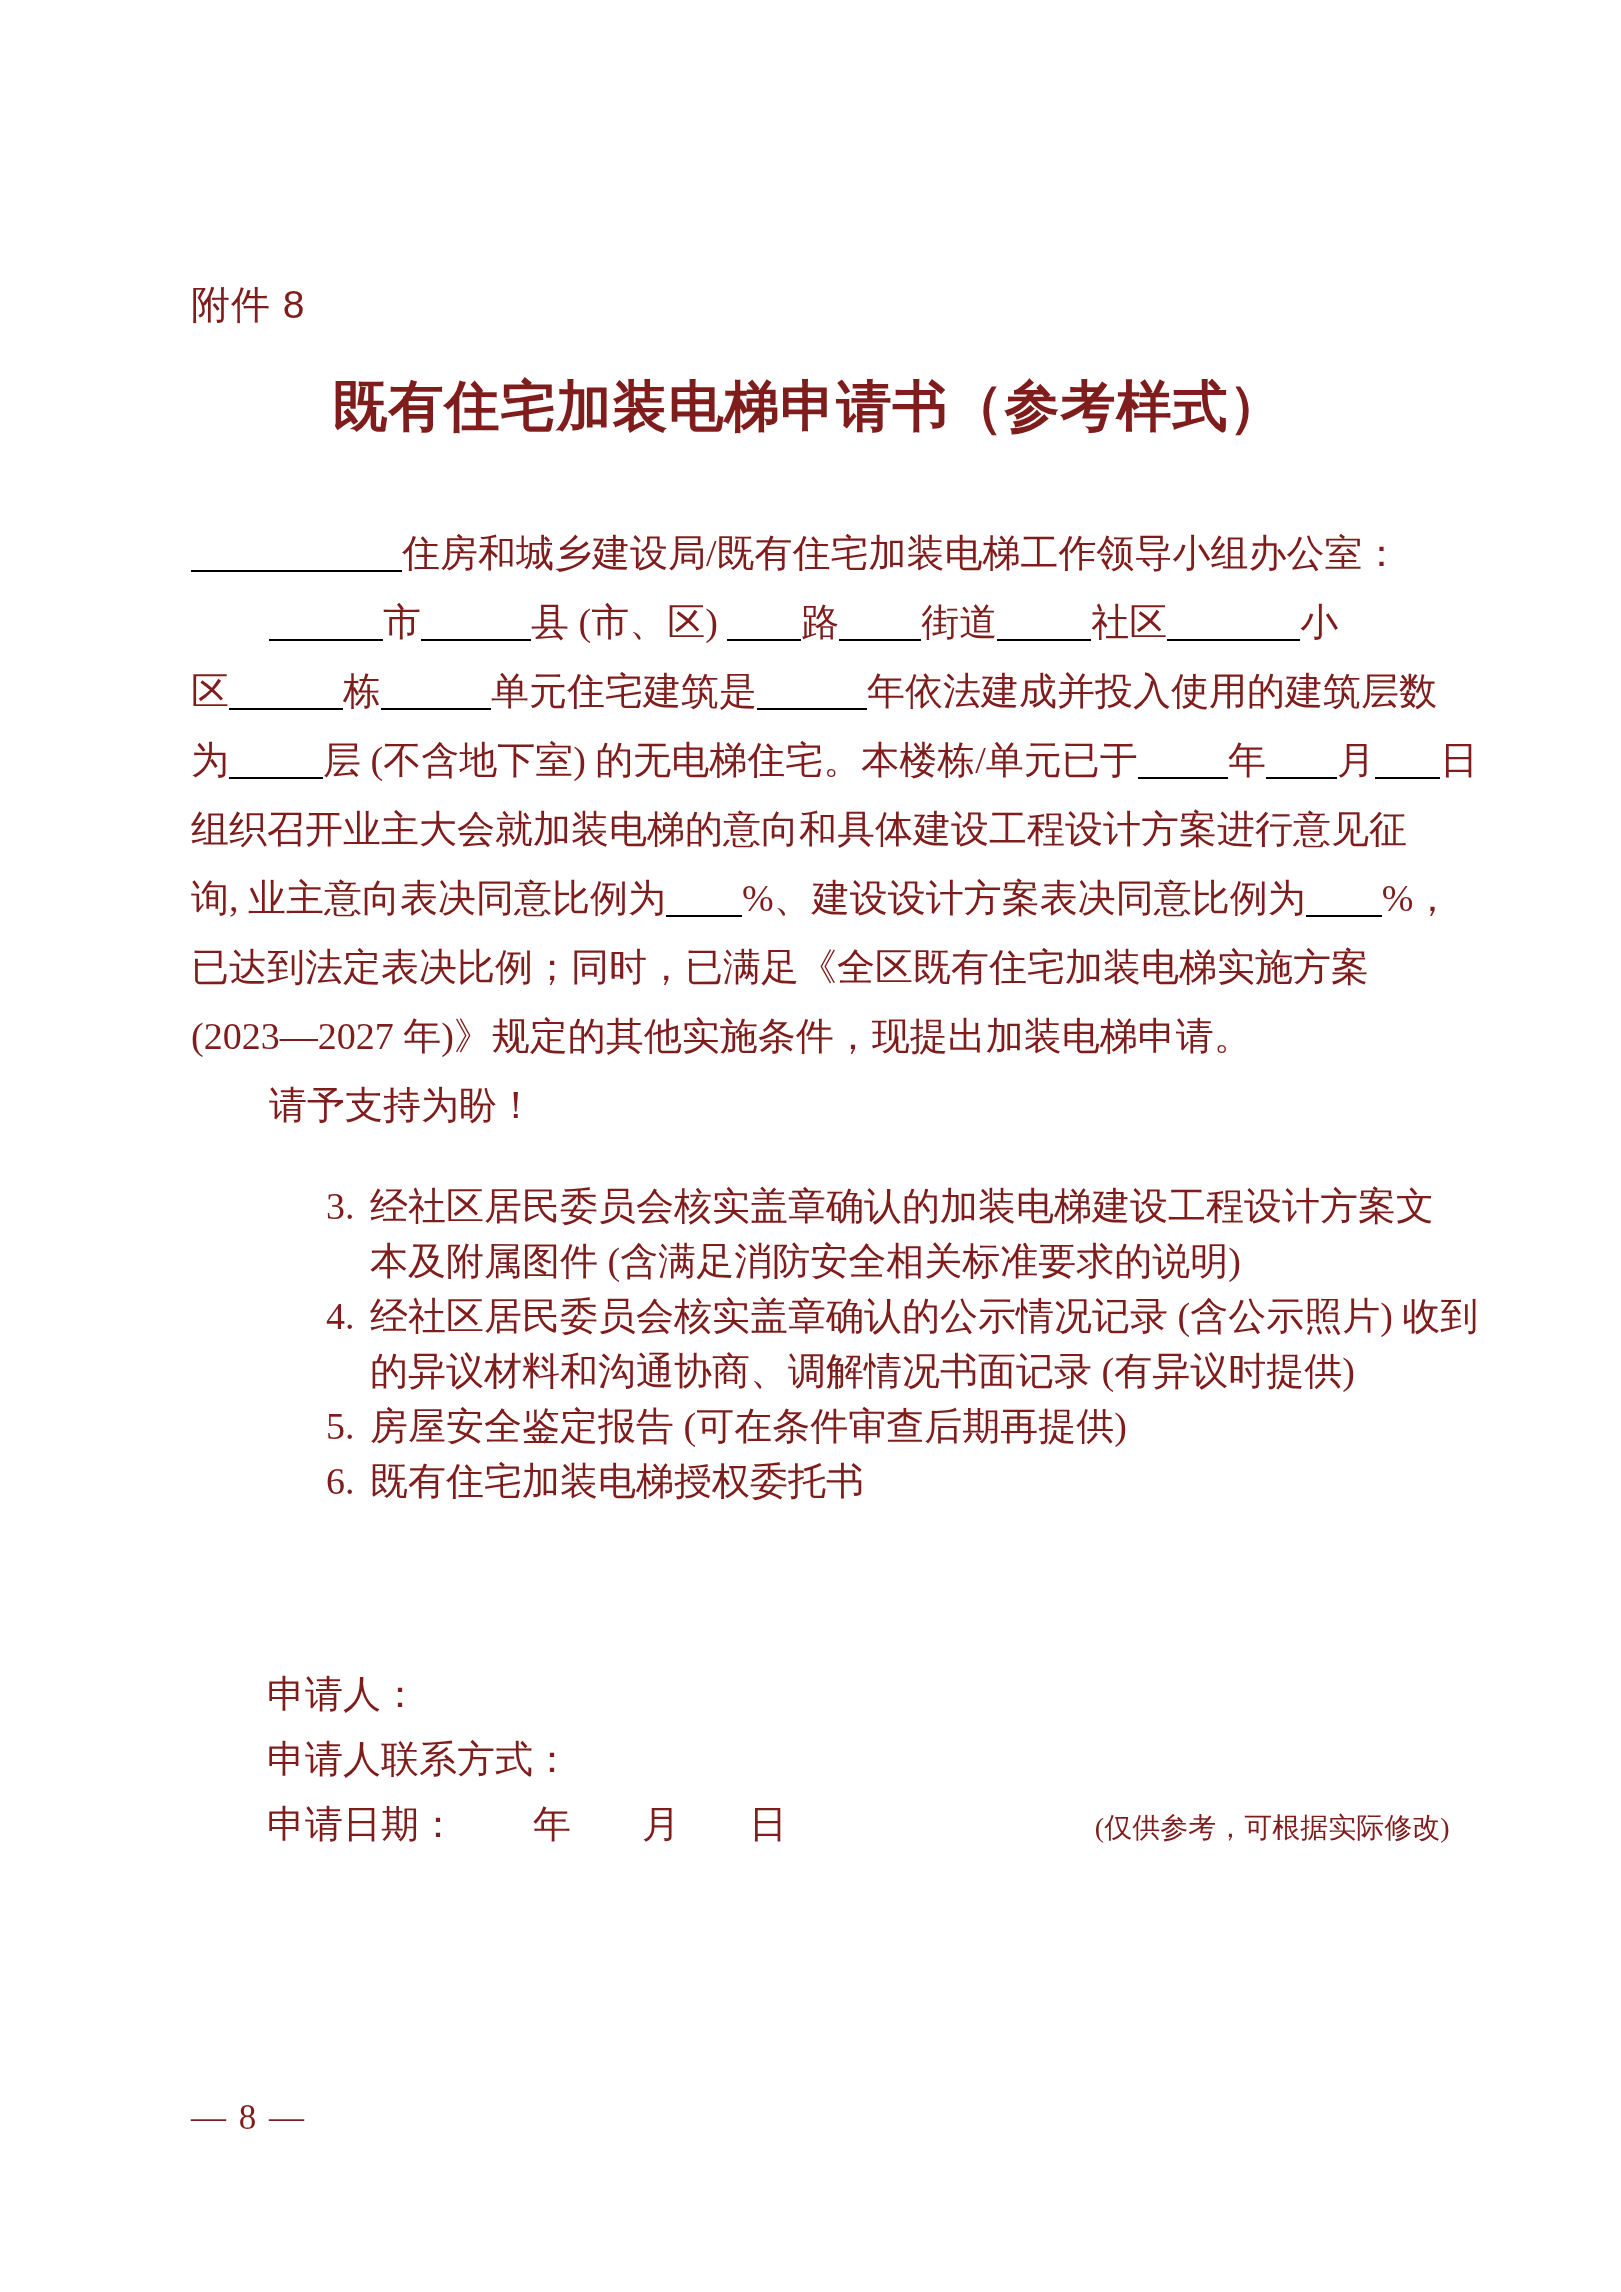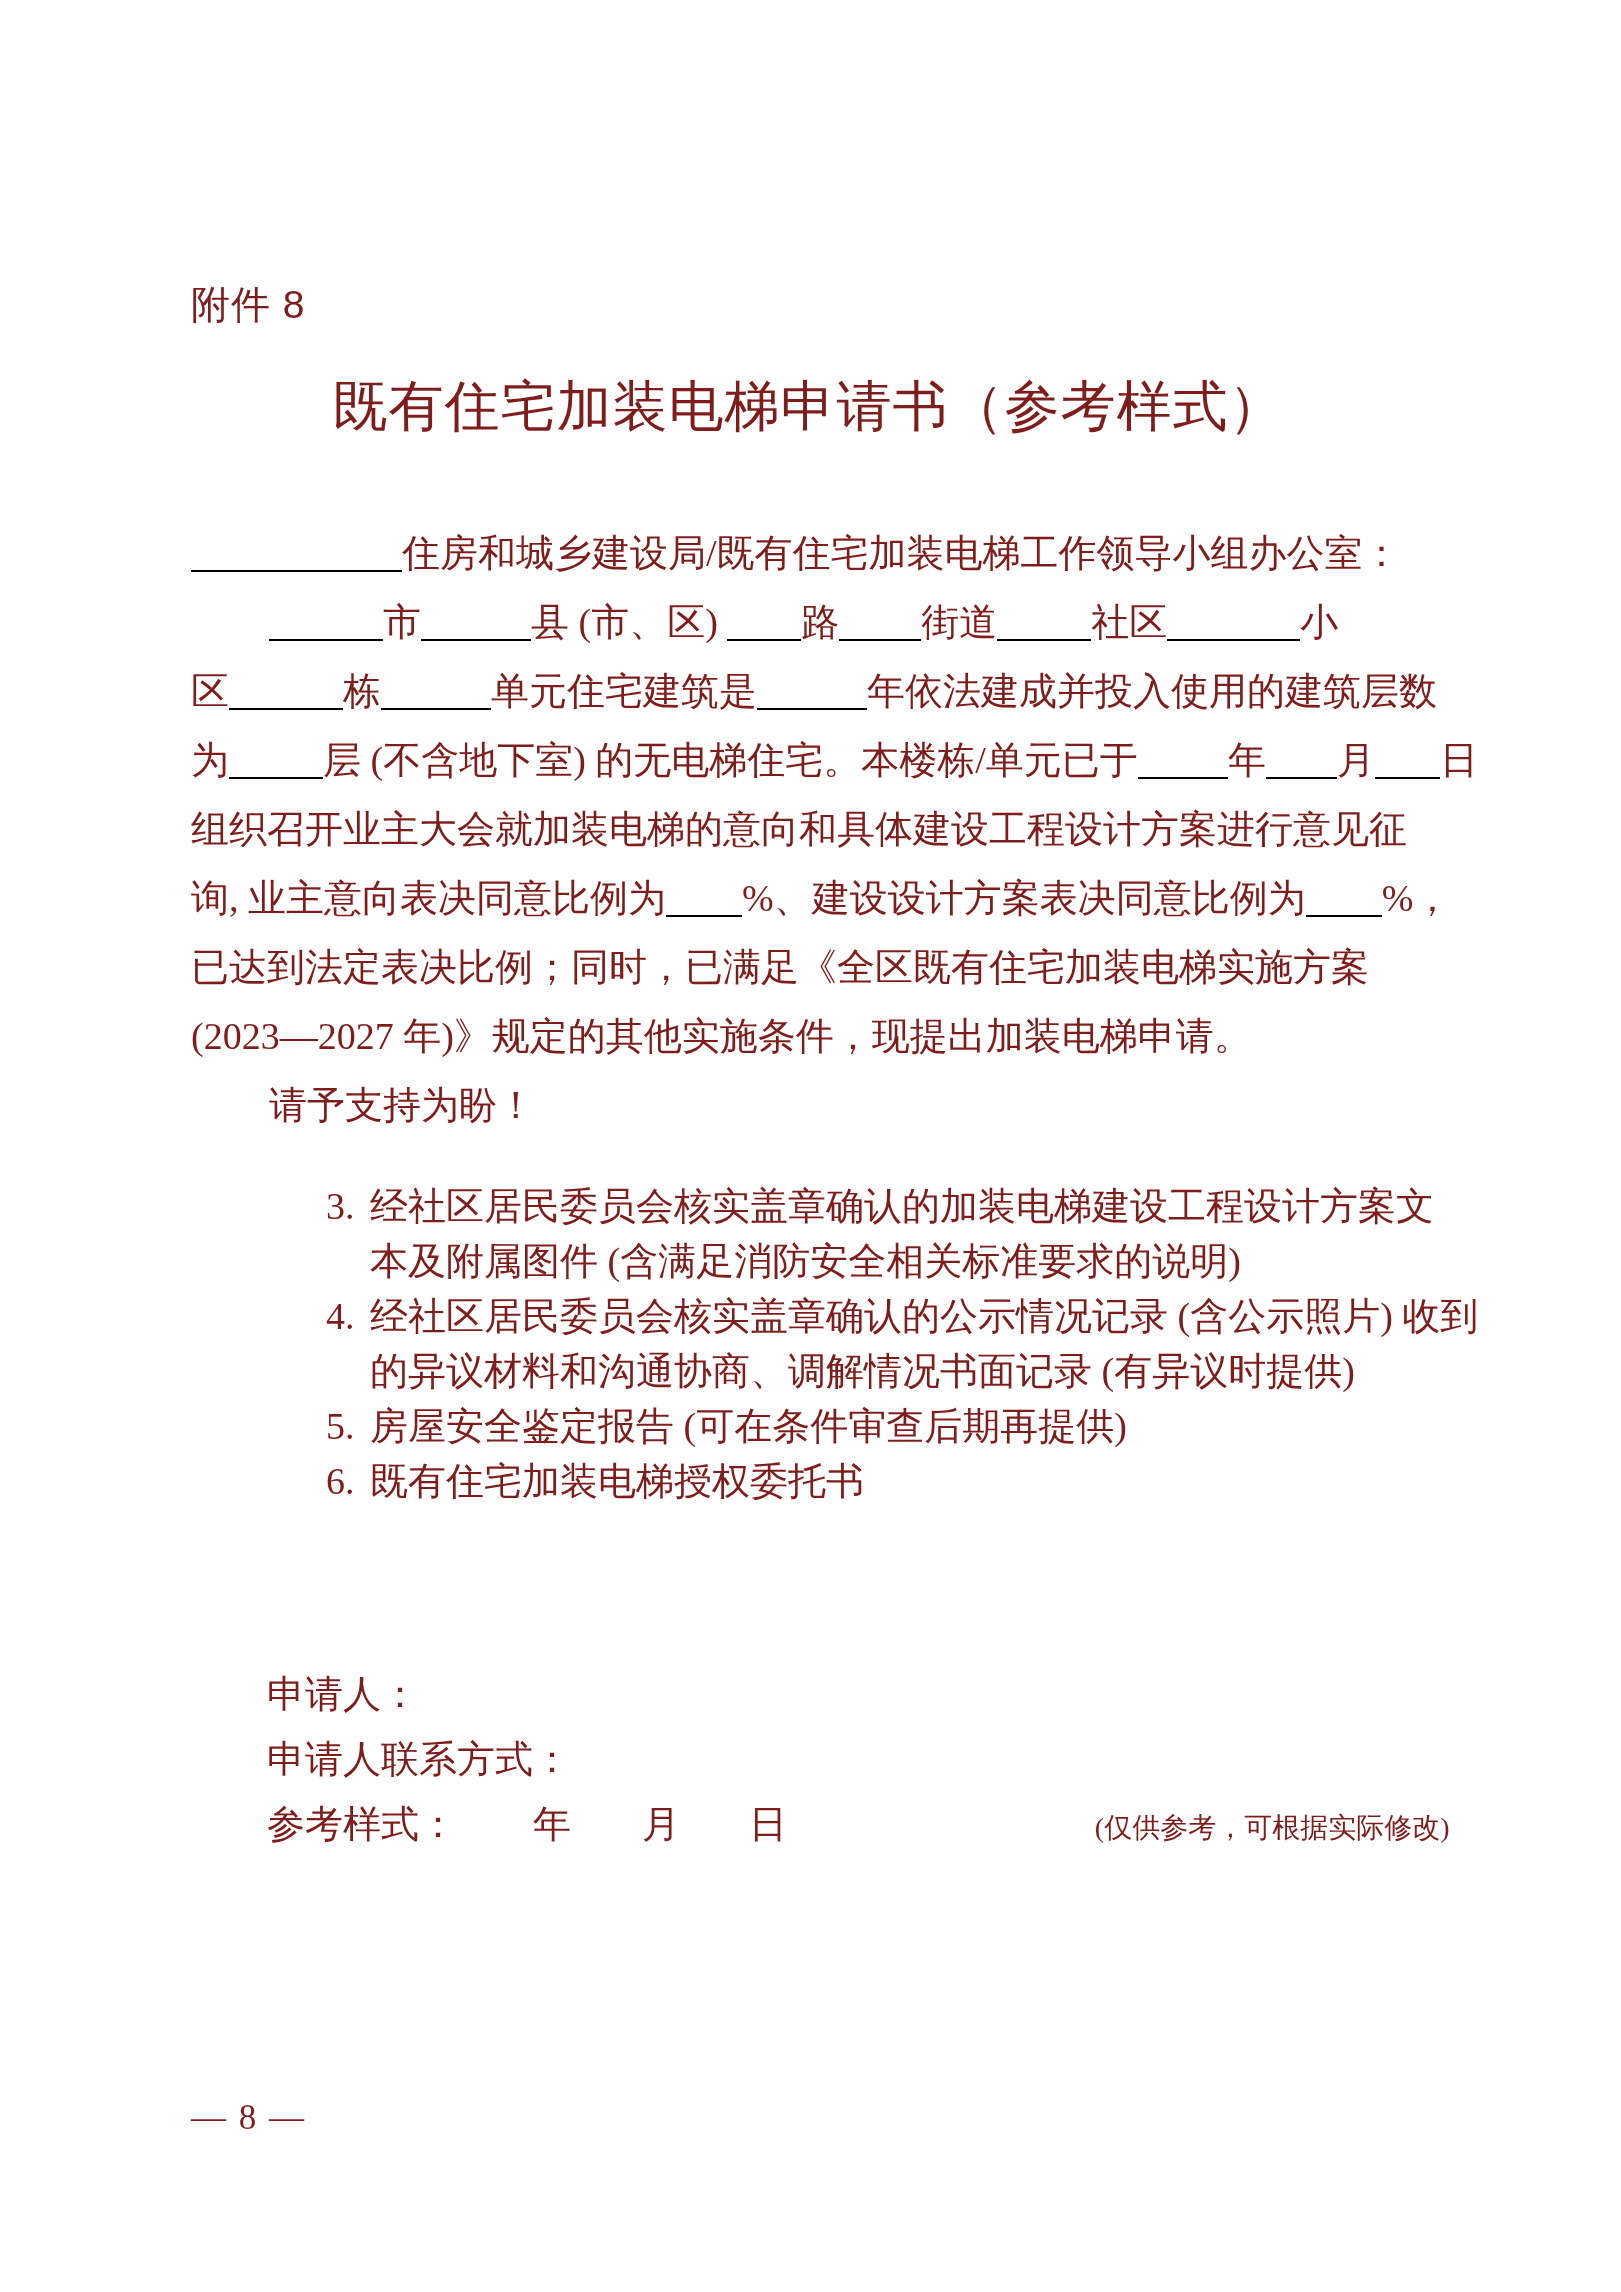"既有住宅加装电梯申请书（参考样式）" .doc-title { font-weight: normal -> bold }
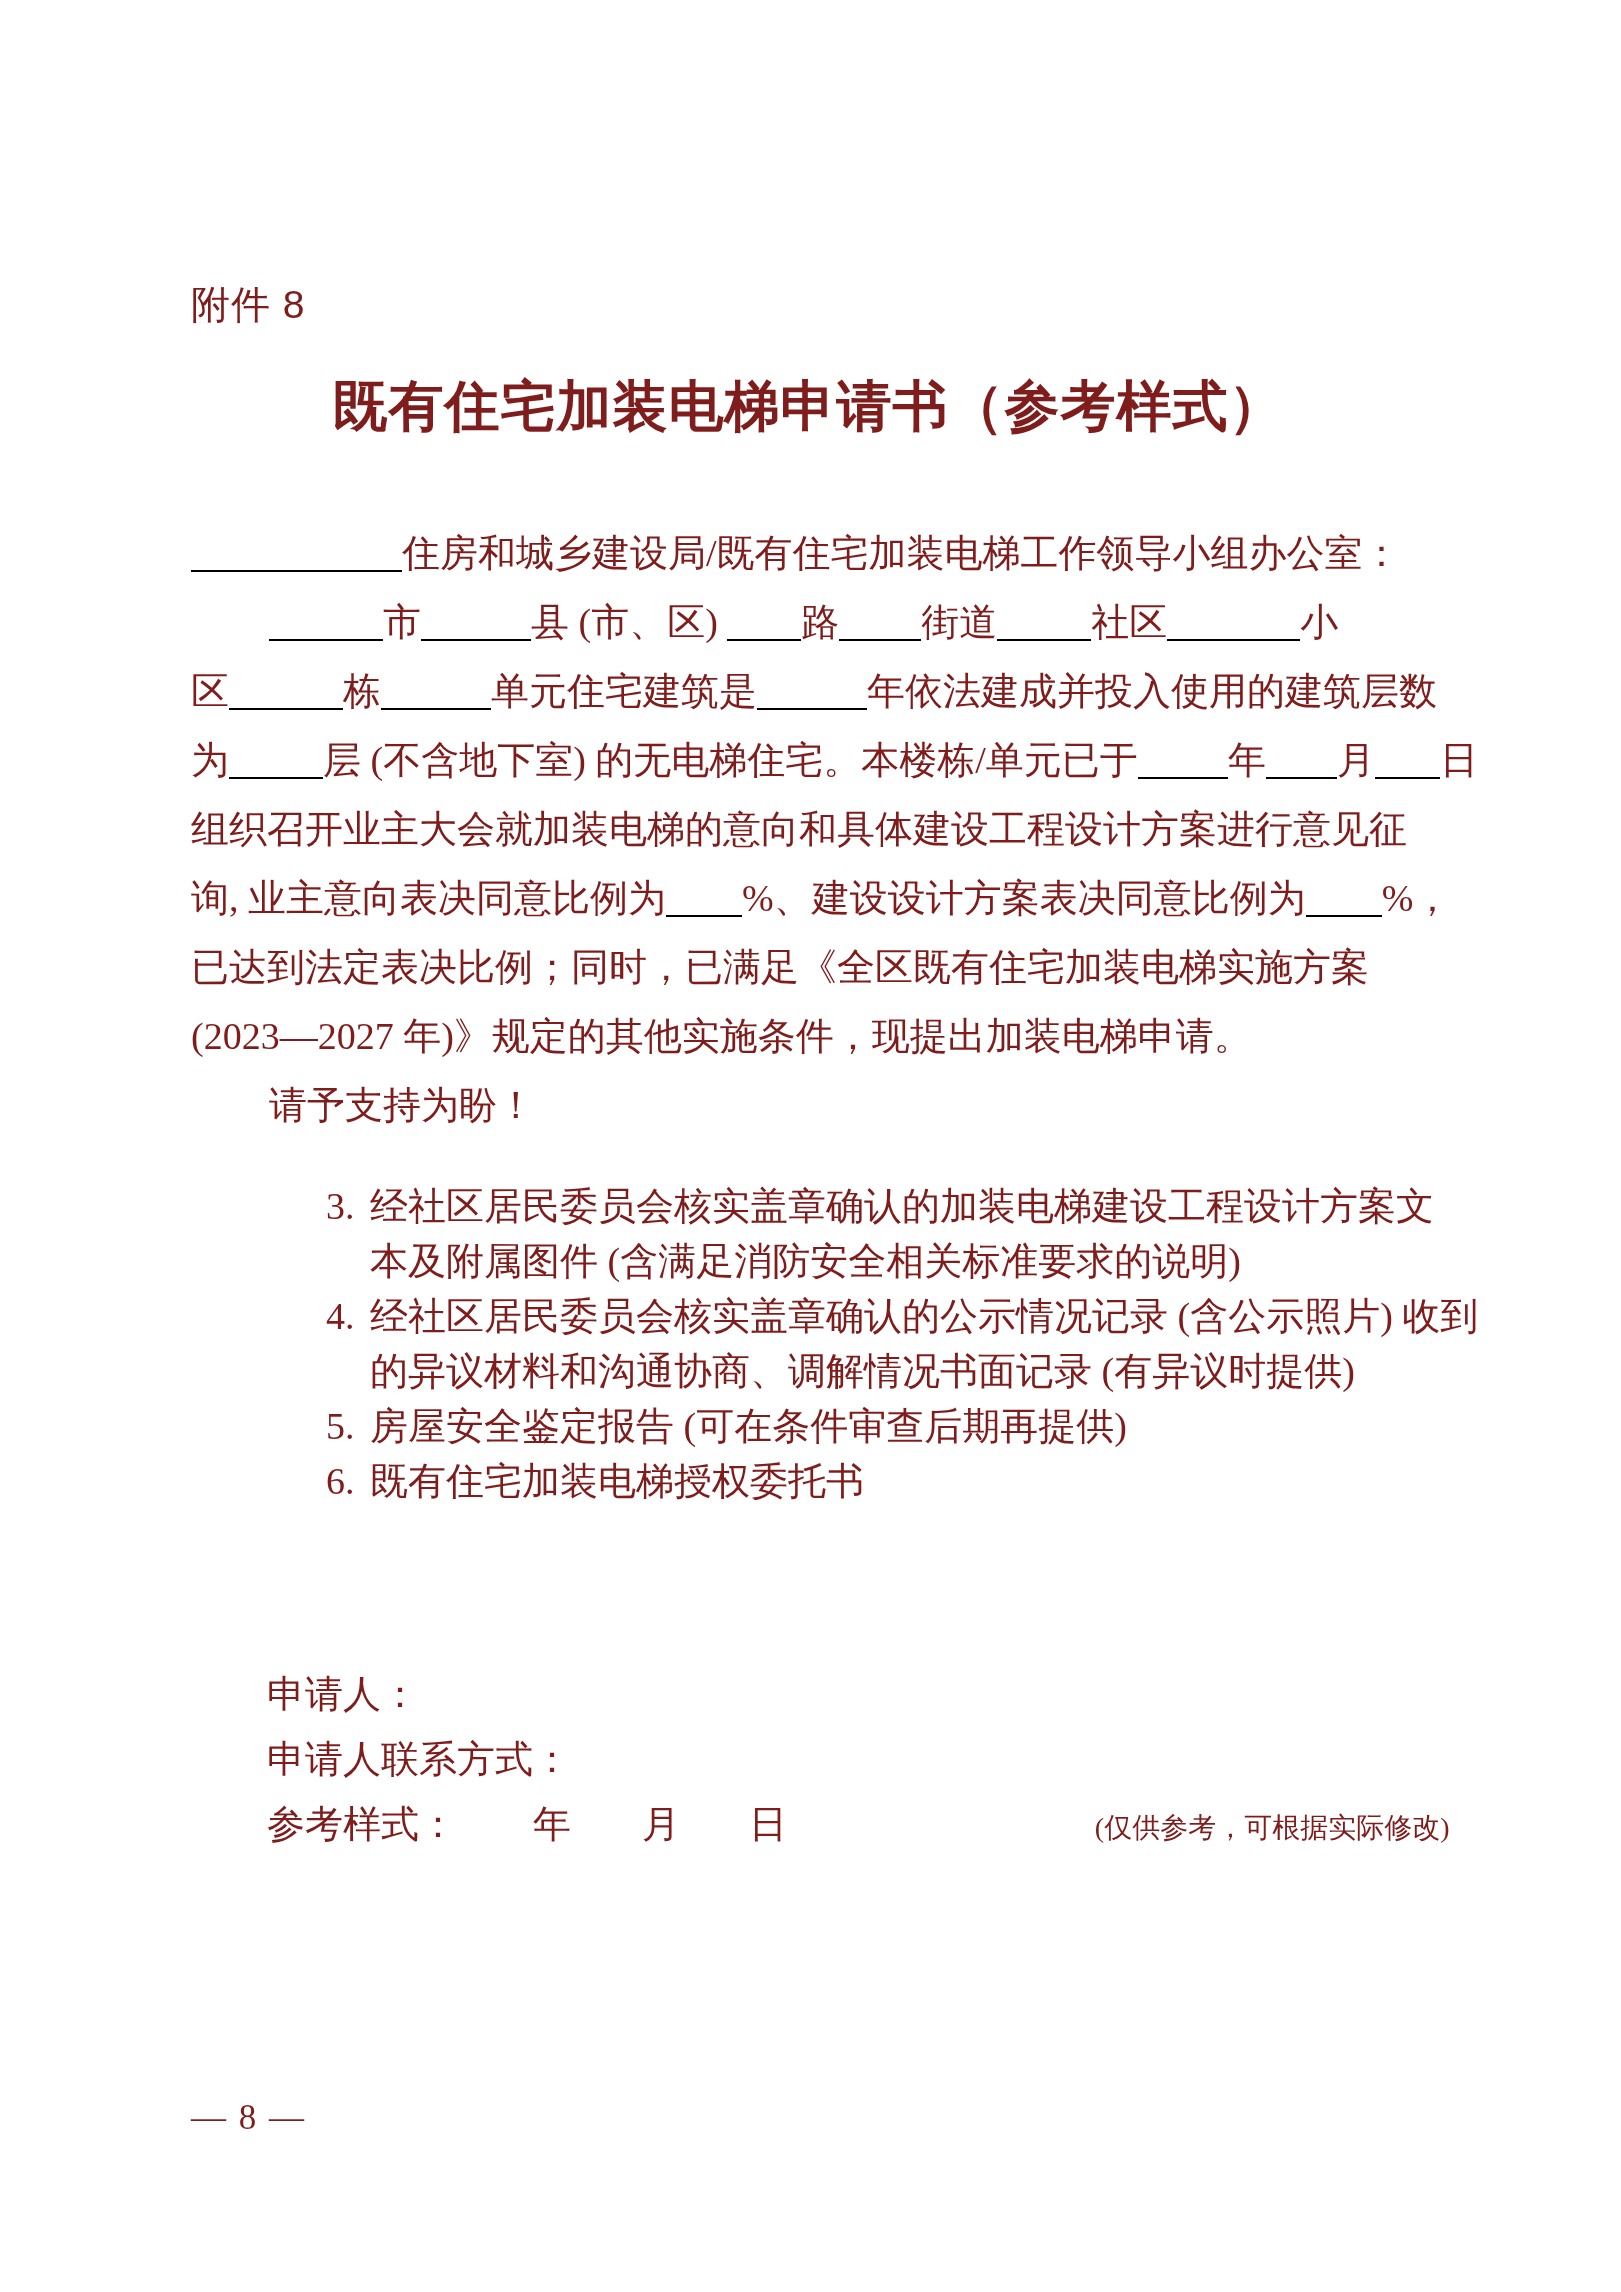"参考样式：" span.txt { text: 参考样式 -> 申请日期 }
